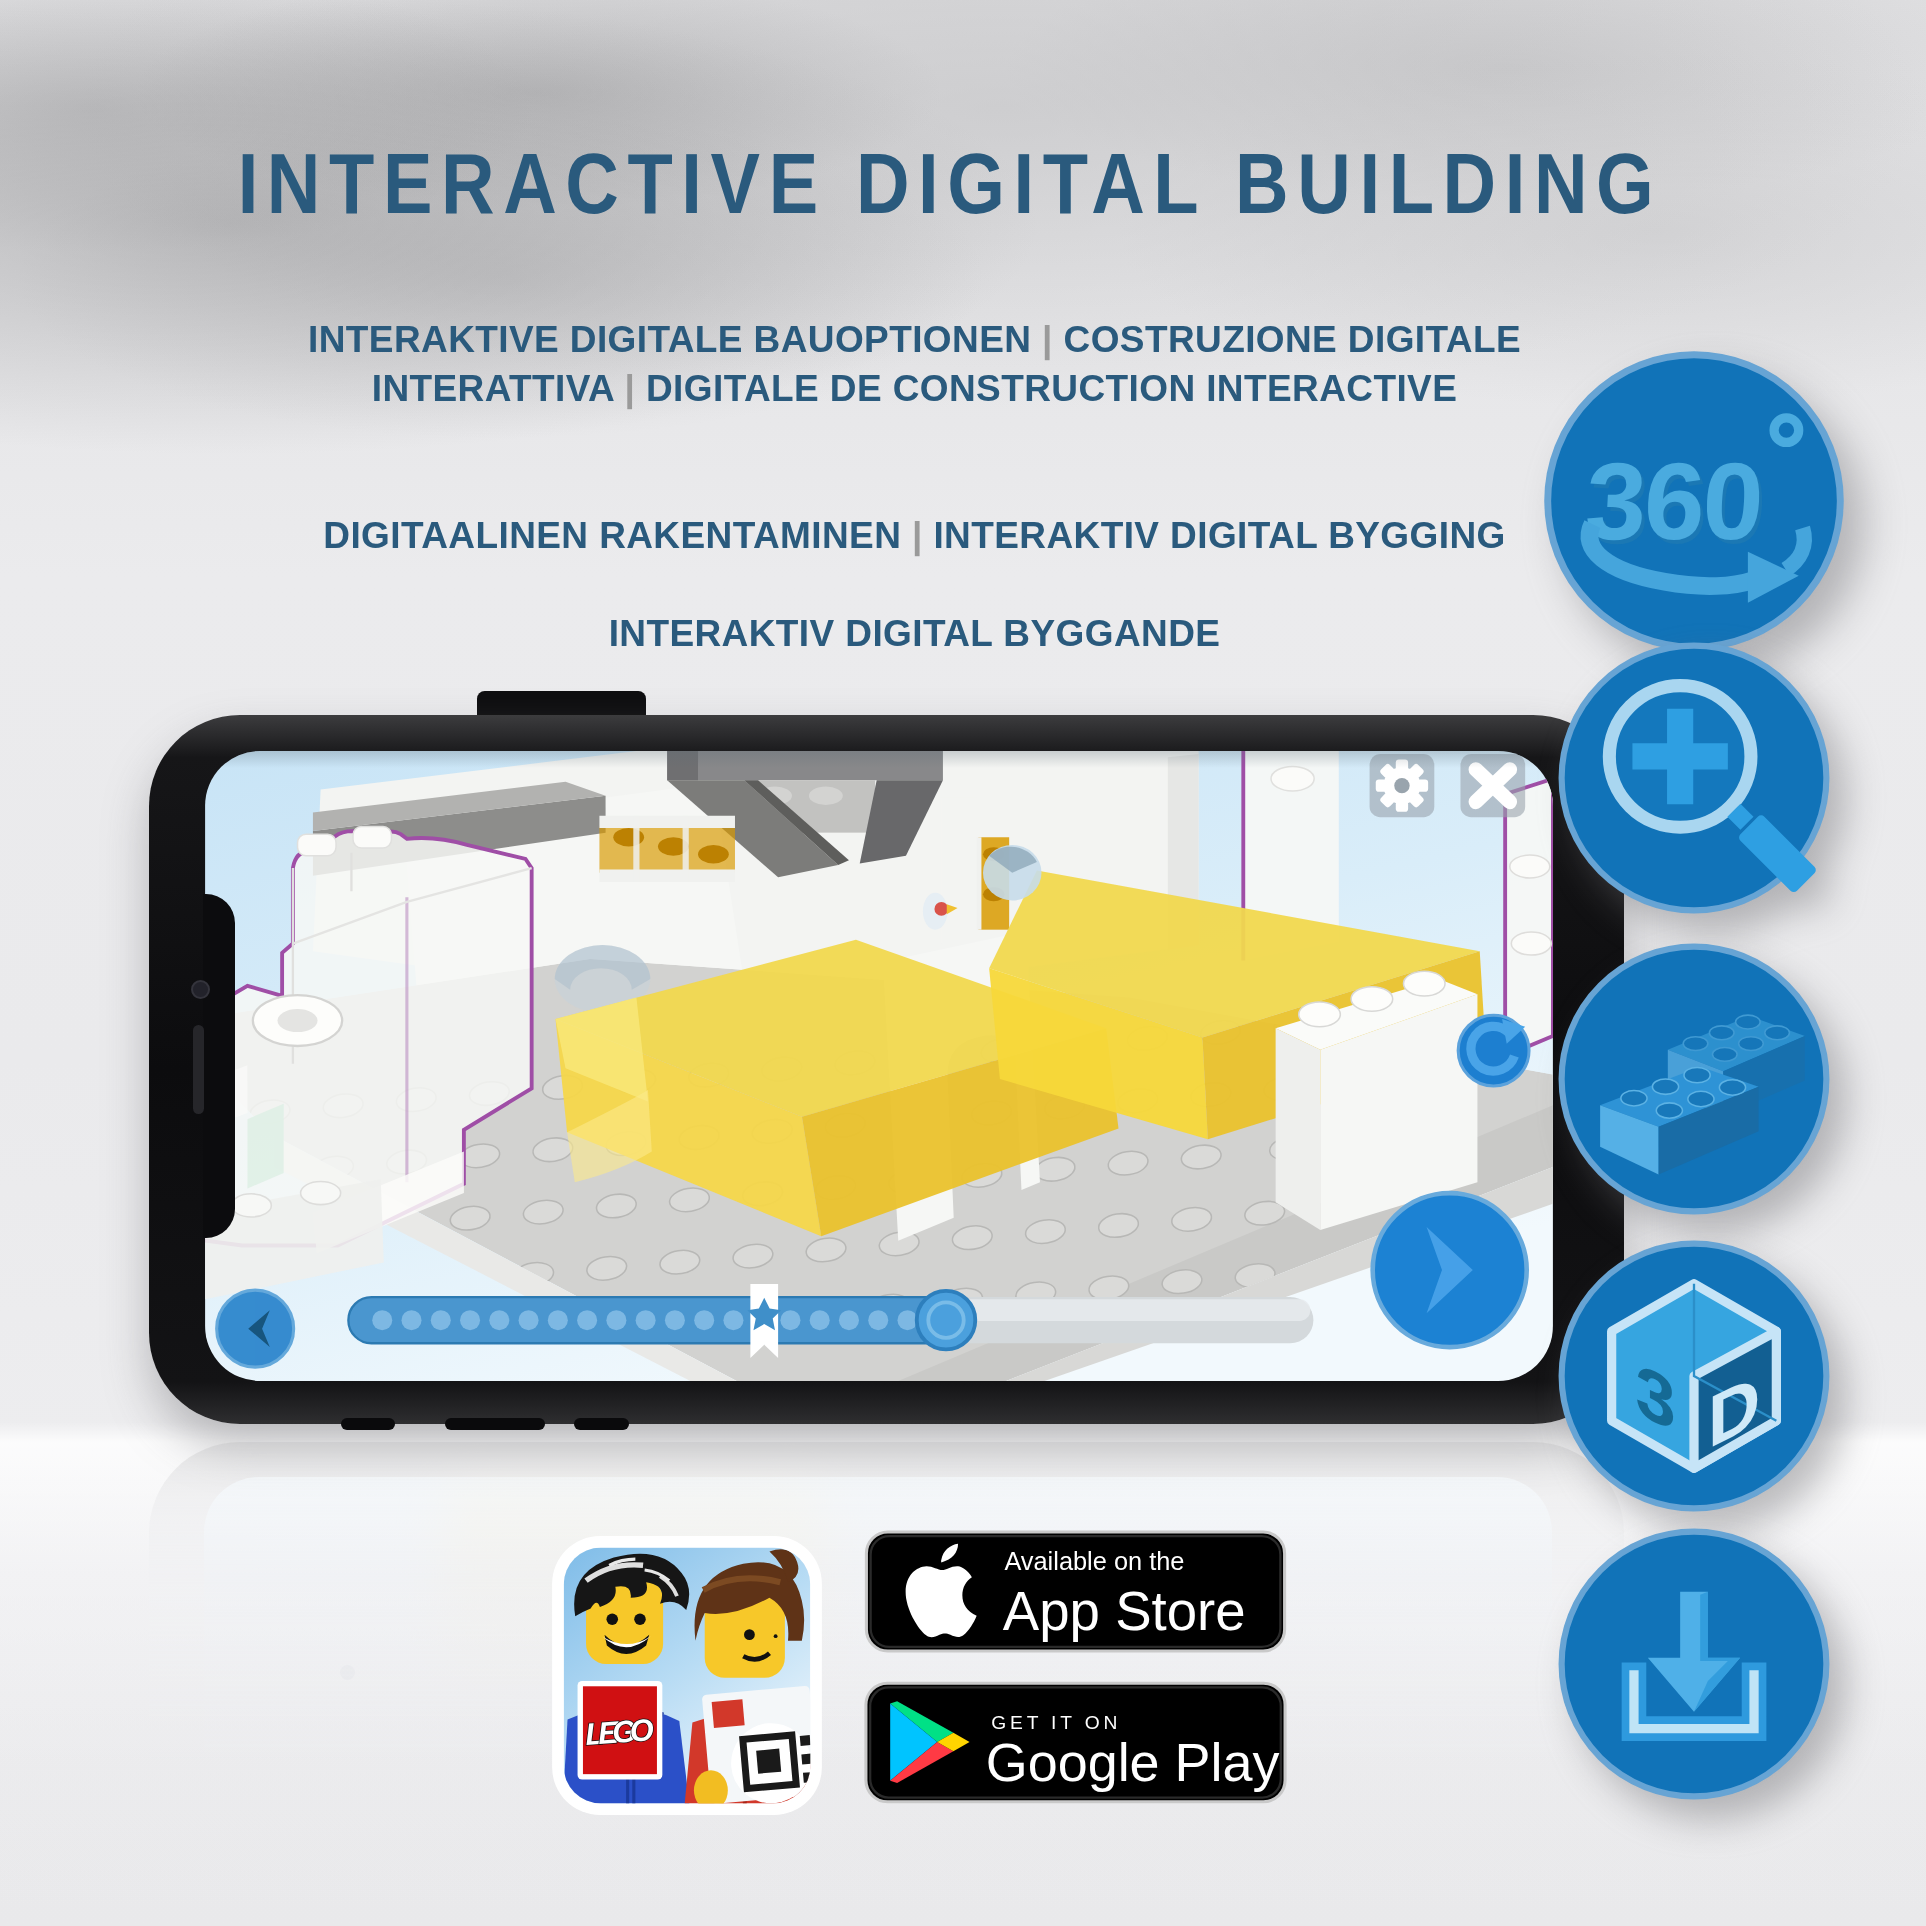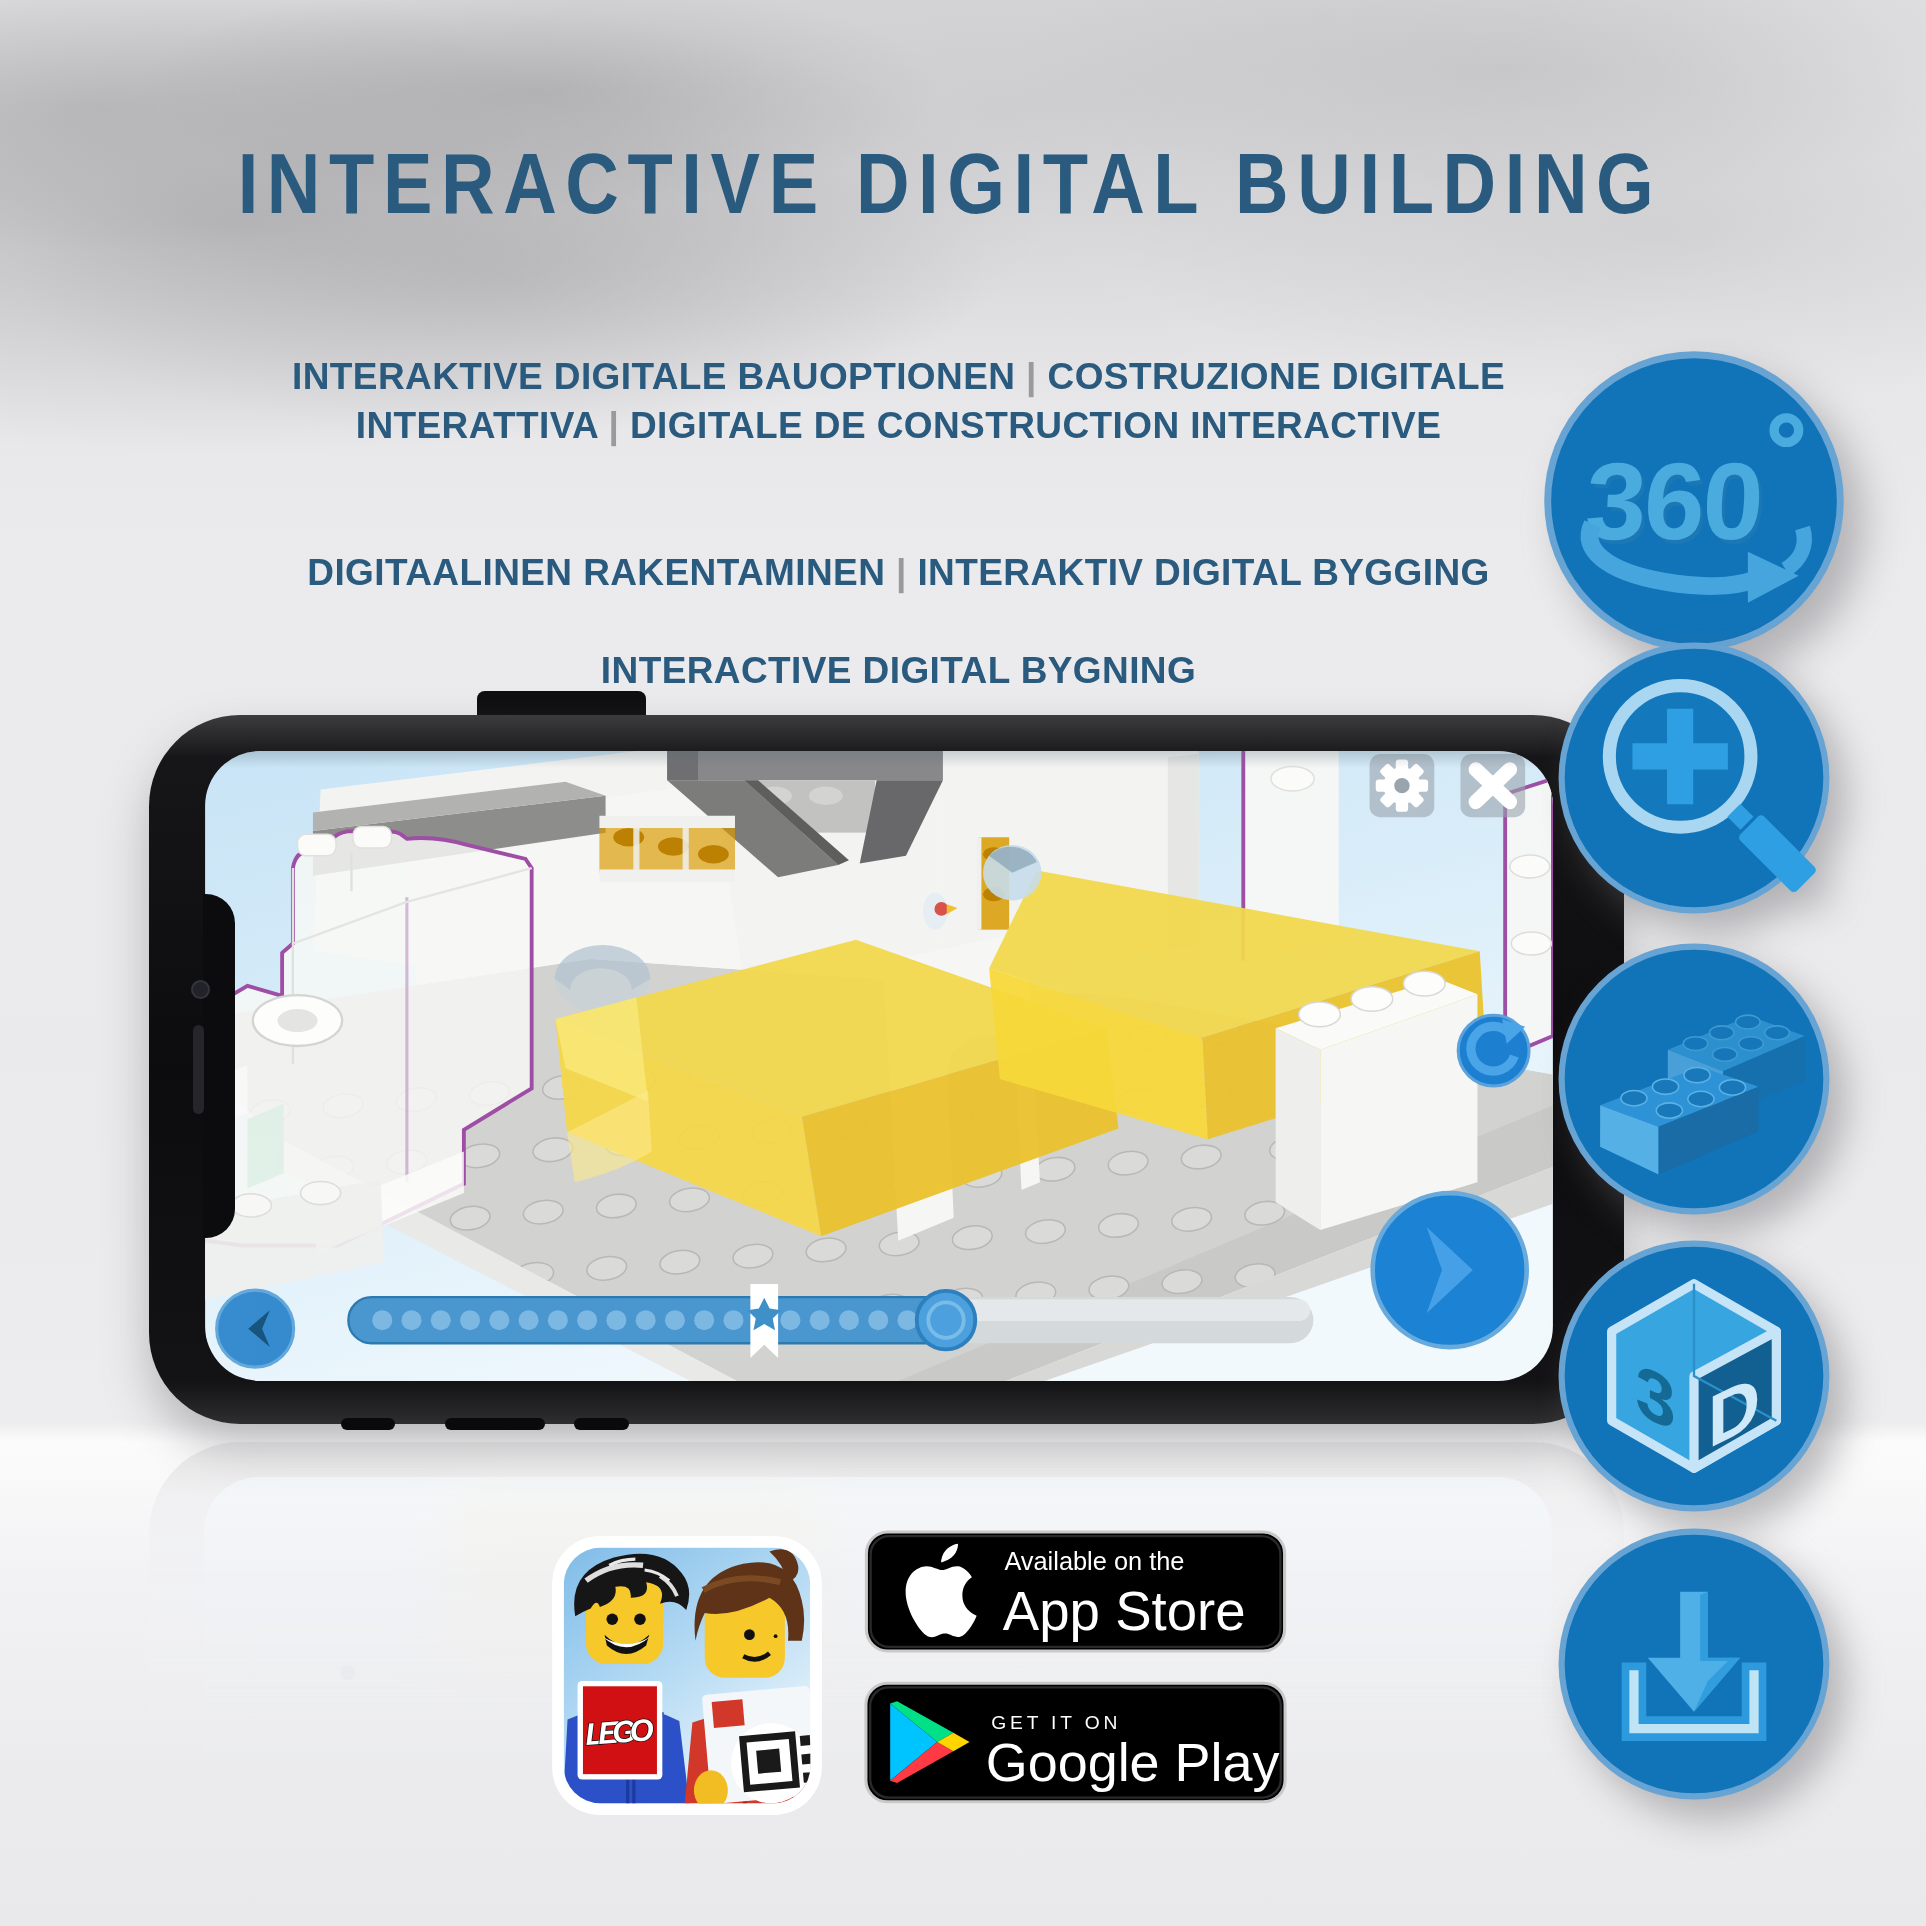"INTERAKTIVE DIGITALE BAUOPTIONEN |" div.abs { left: 128px -> 144px; margin-top: 37px -> none }
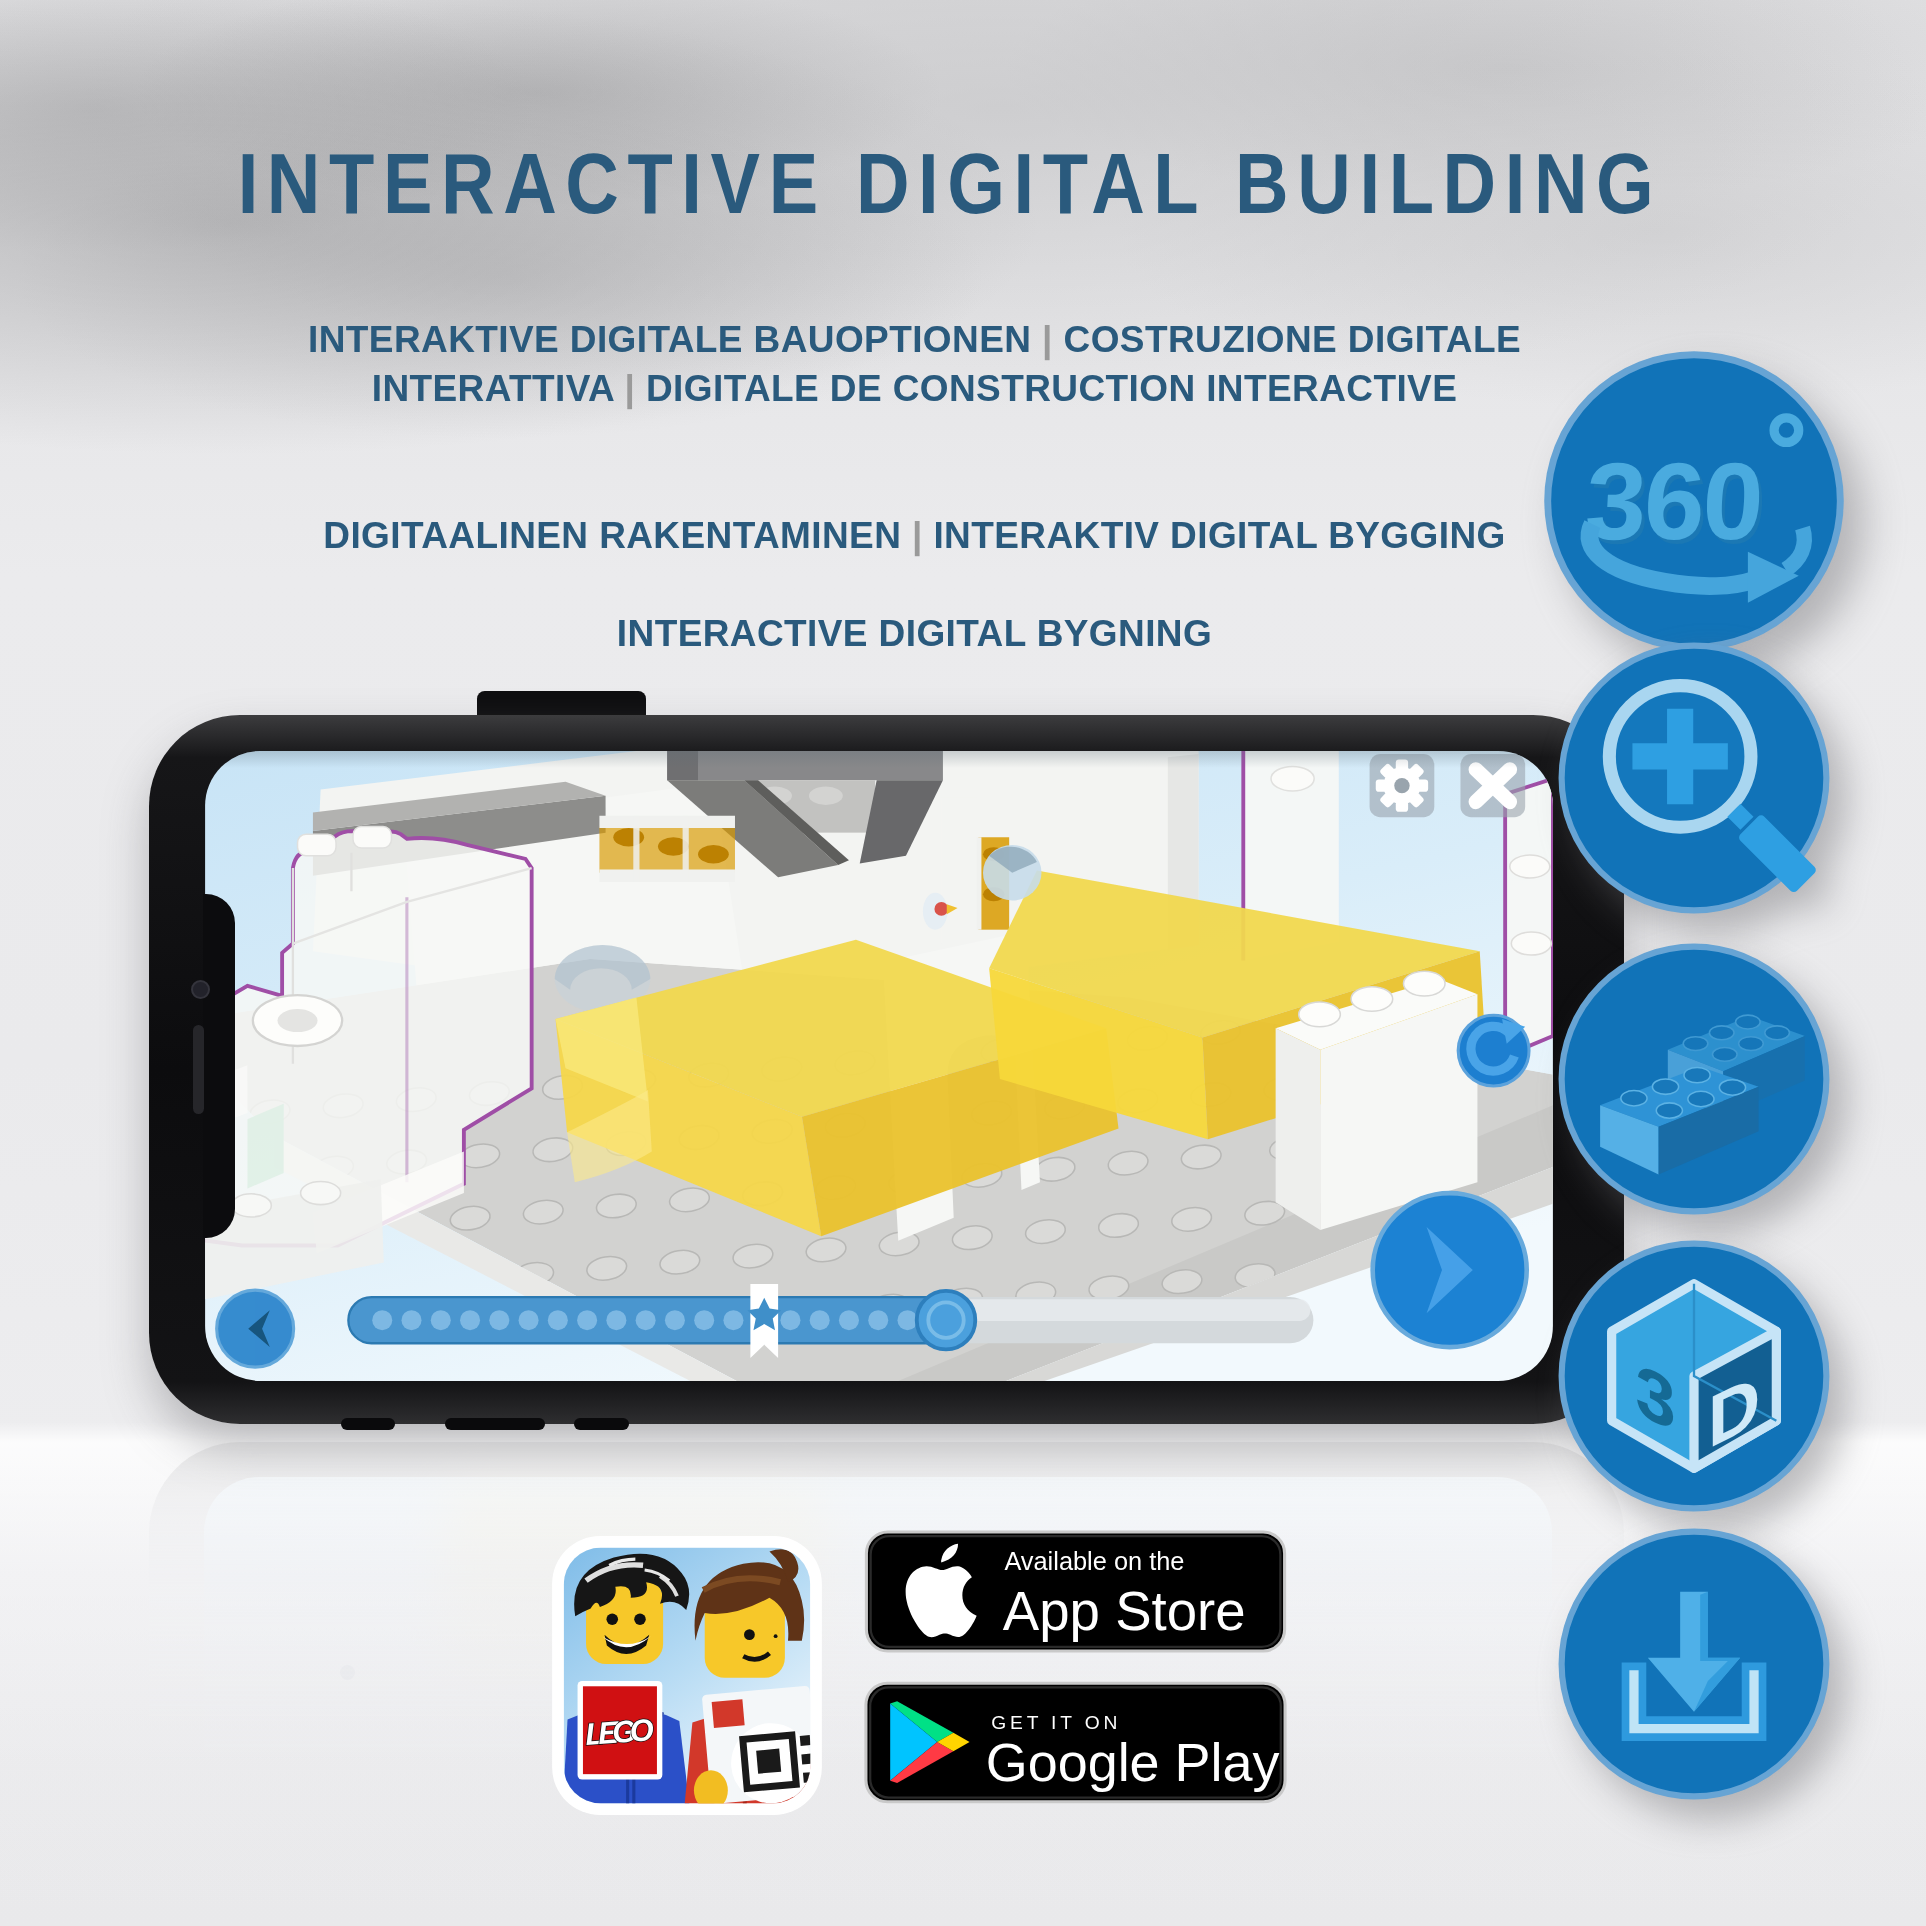"INTERACTIVE DIGITAL BYGNING" span.sl { text: INTERACTIVE DIGITAL BYGNING -> INTERAKTIV DIGITAL BYGGANDE }
